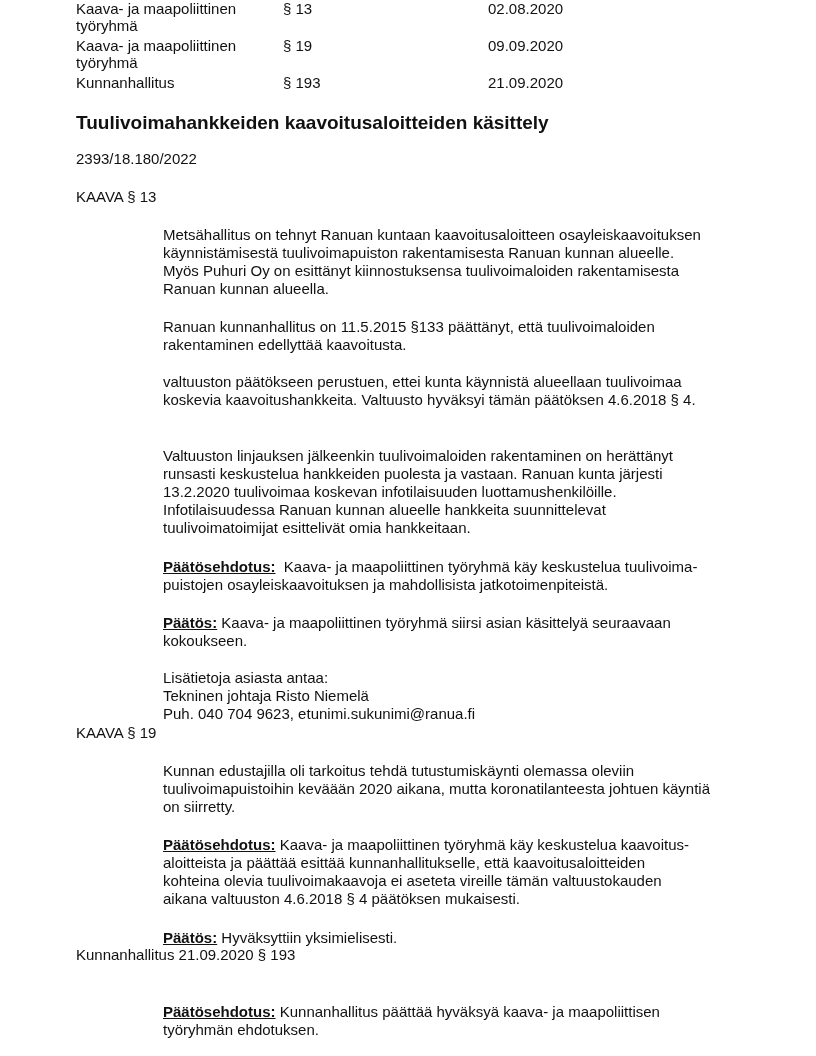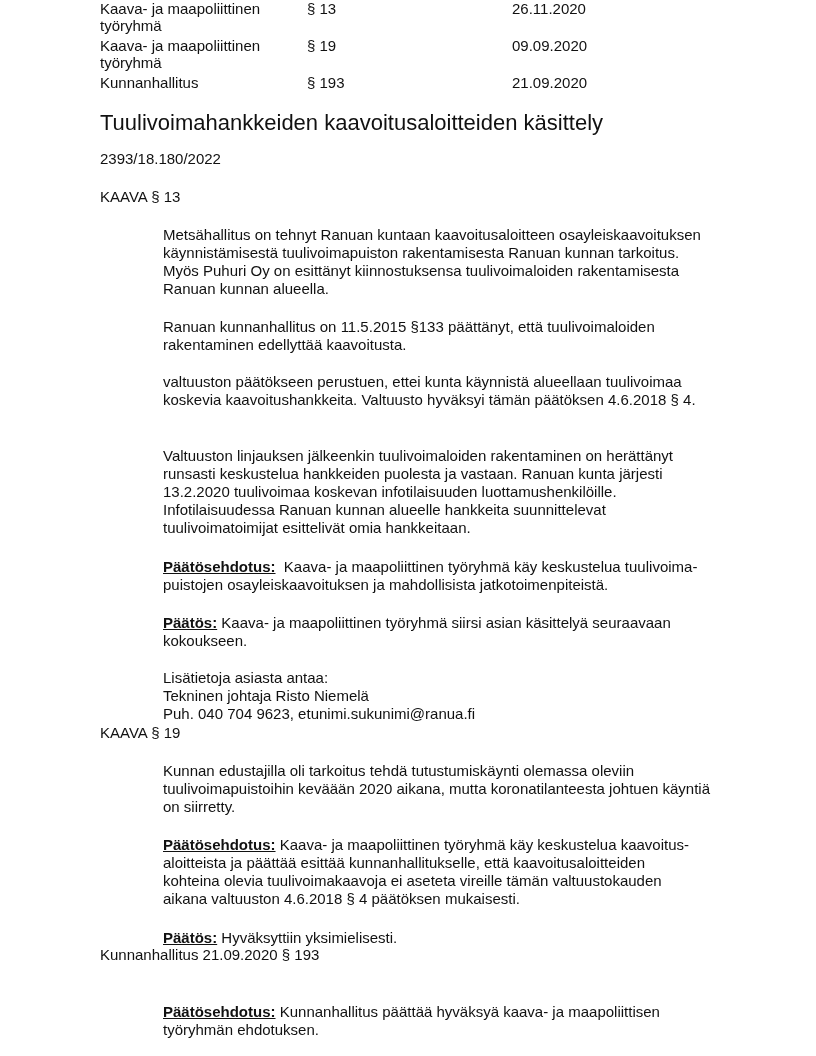"Kaava- ja maapoliittinen" .abs { margin-left: 24px -> none }
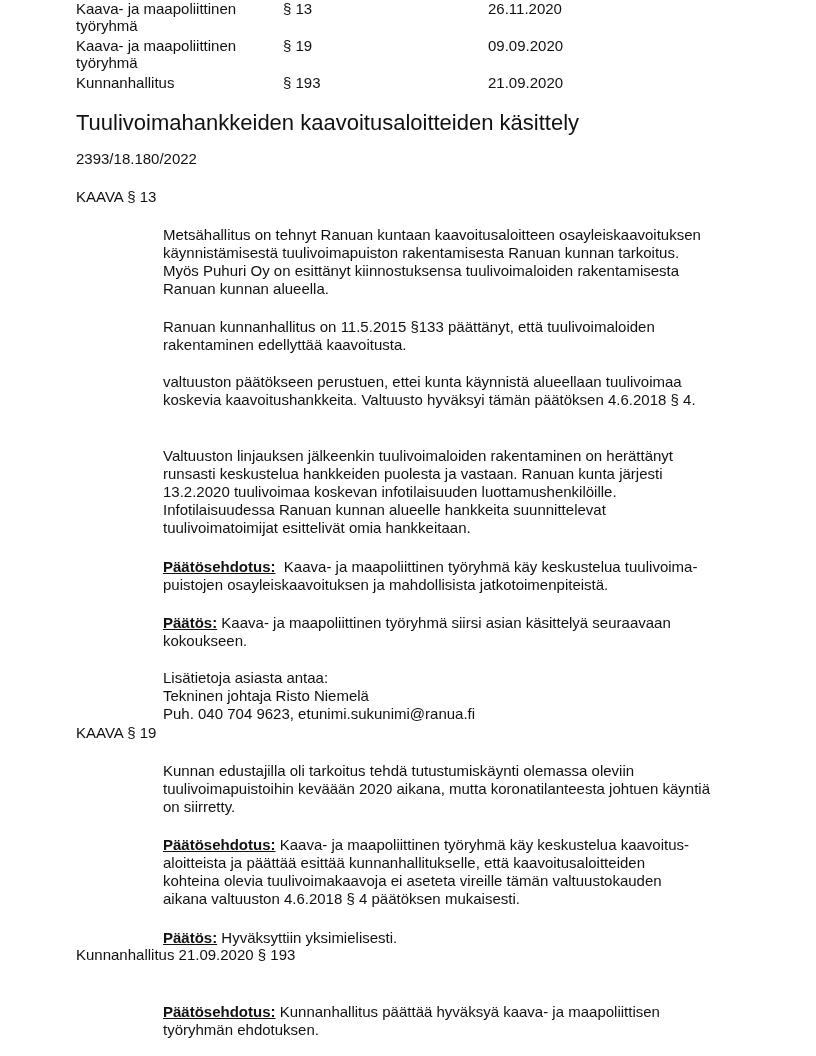"26.11.2020" div.abs { text: 26.11.2020 -> 02.08.2020 }
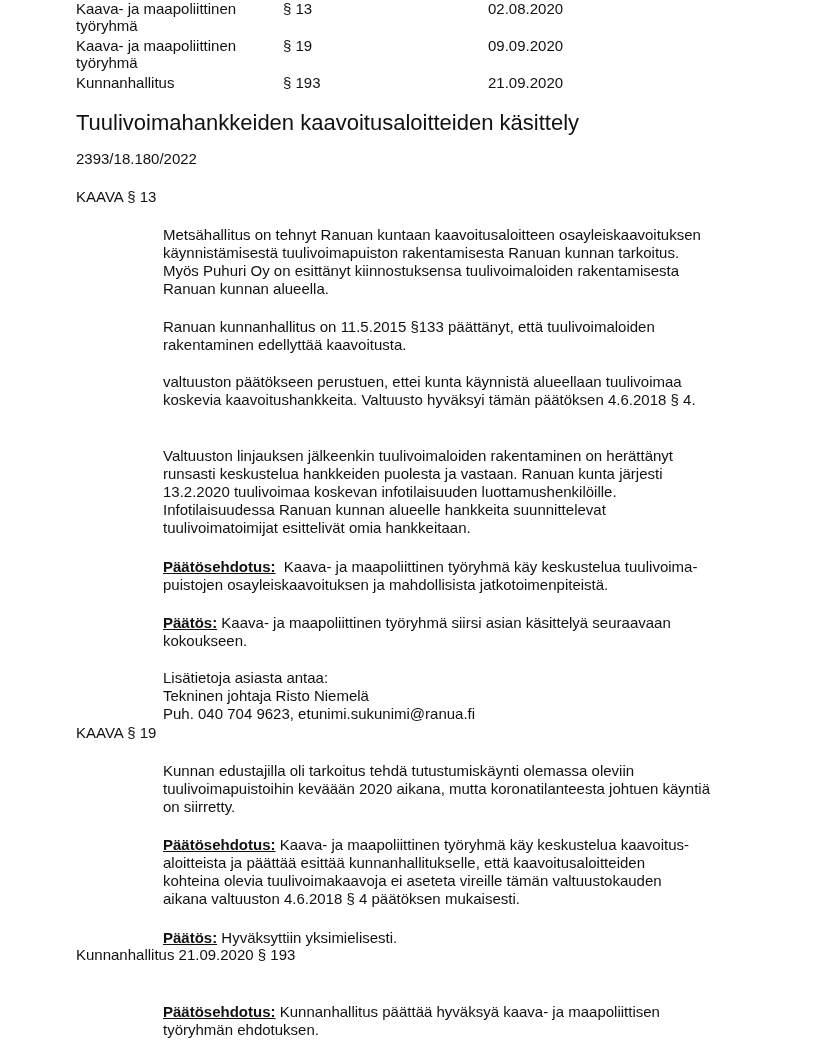"Tuulivoimahankkeiden" .title { font-size: 22px -> 19px; font-weight: normal -> bold }
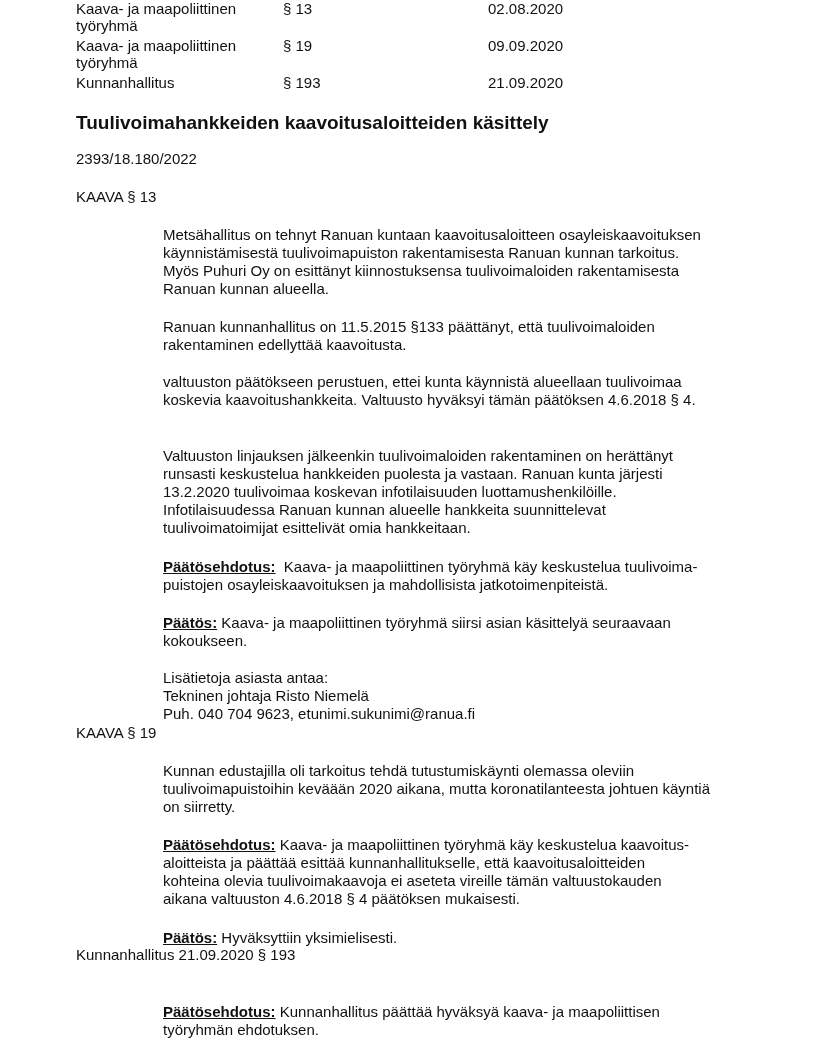"käynnistämisestä tuulivoimapuiston" div { text: tarkoitus -> alueelle }
